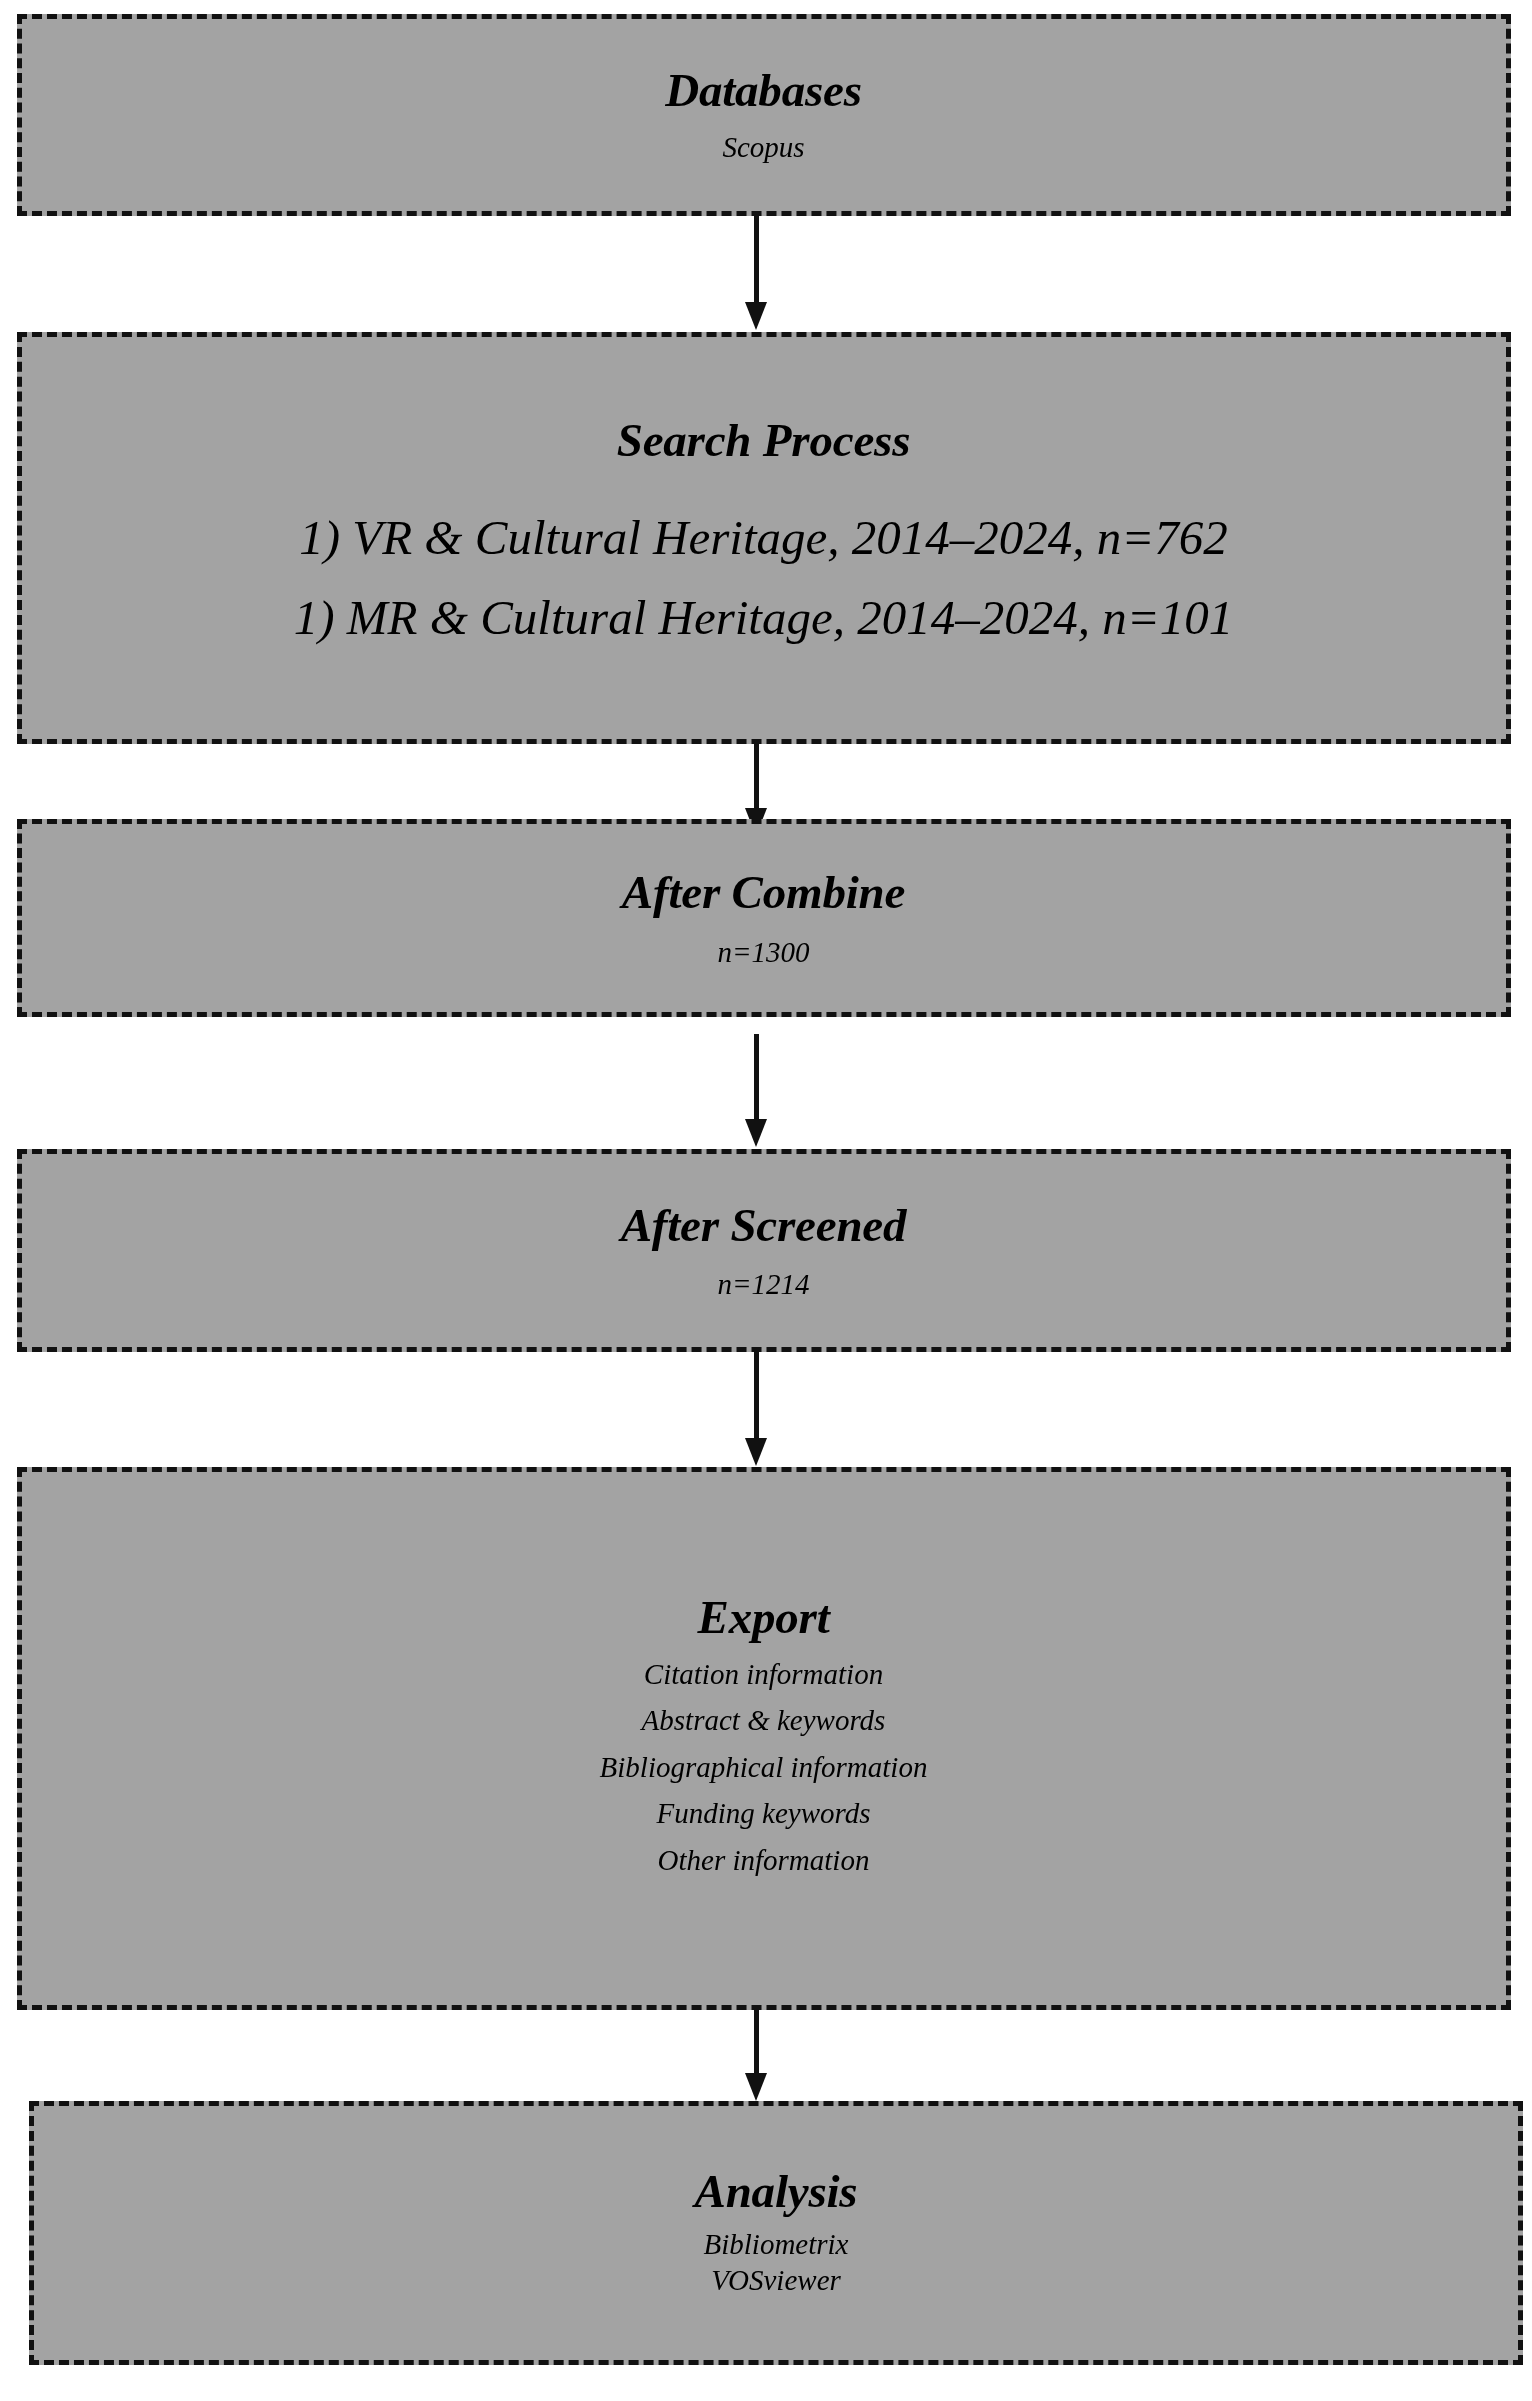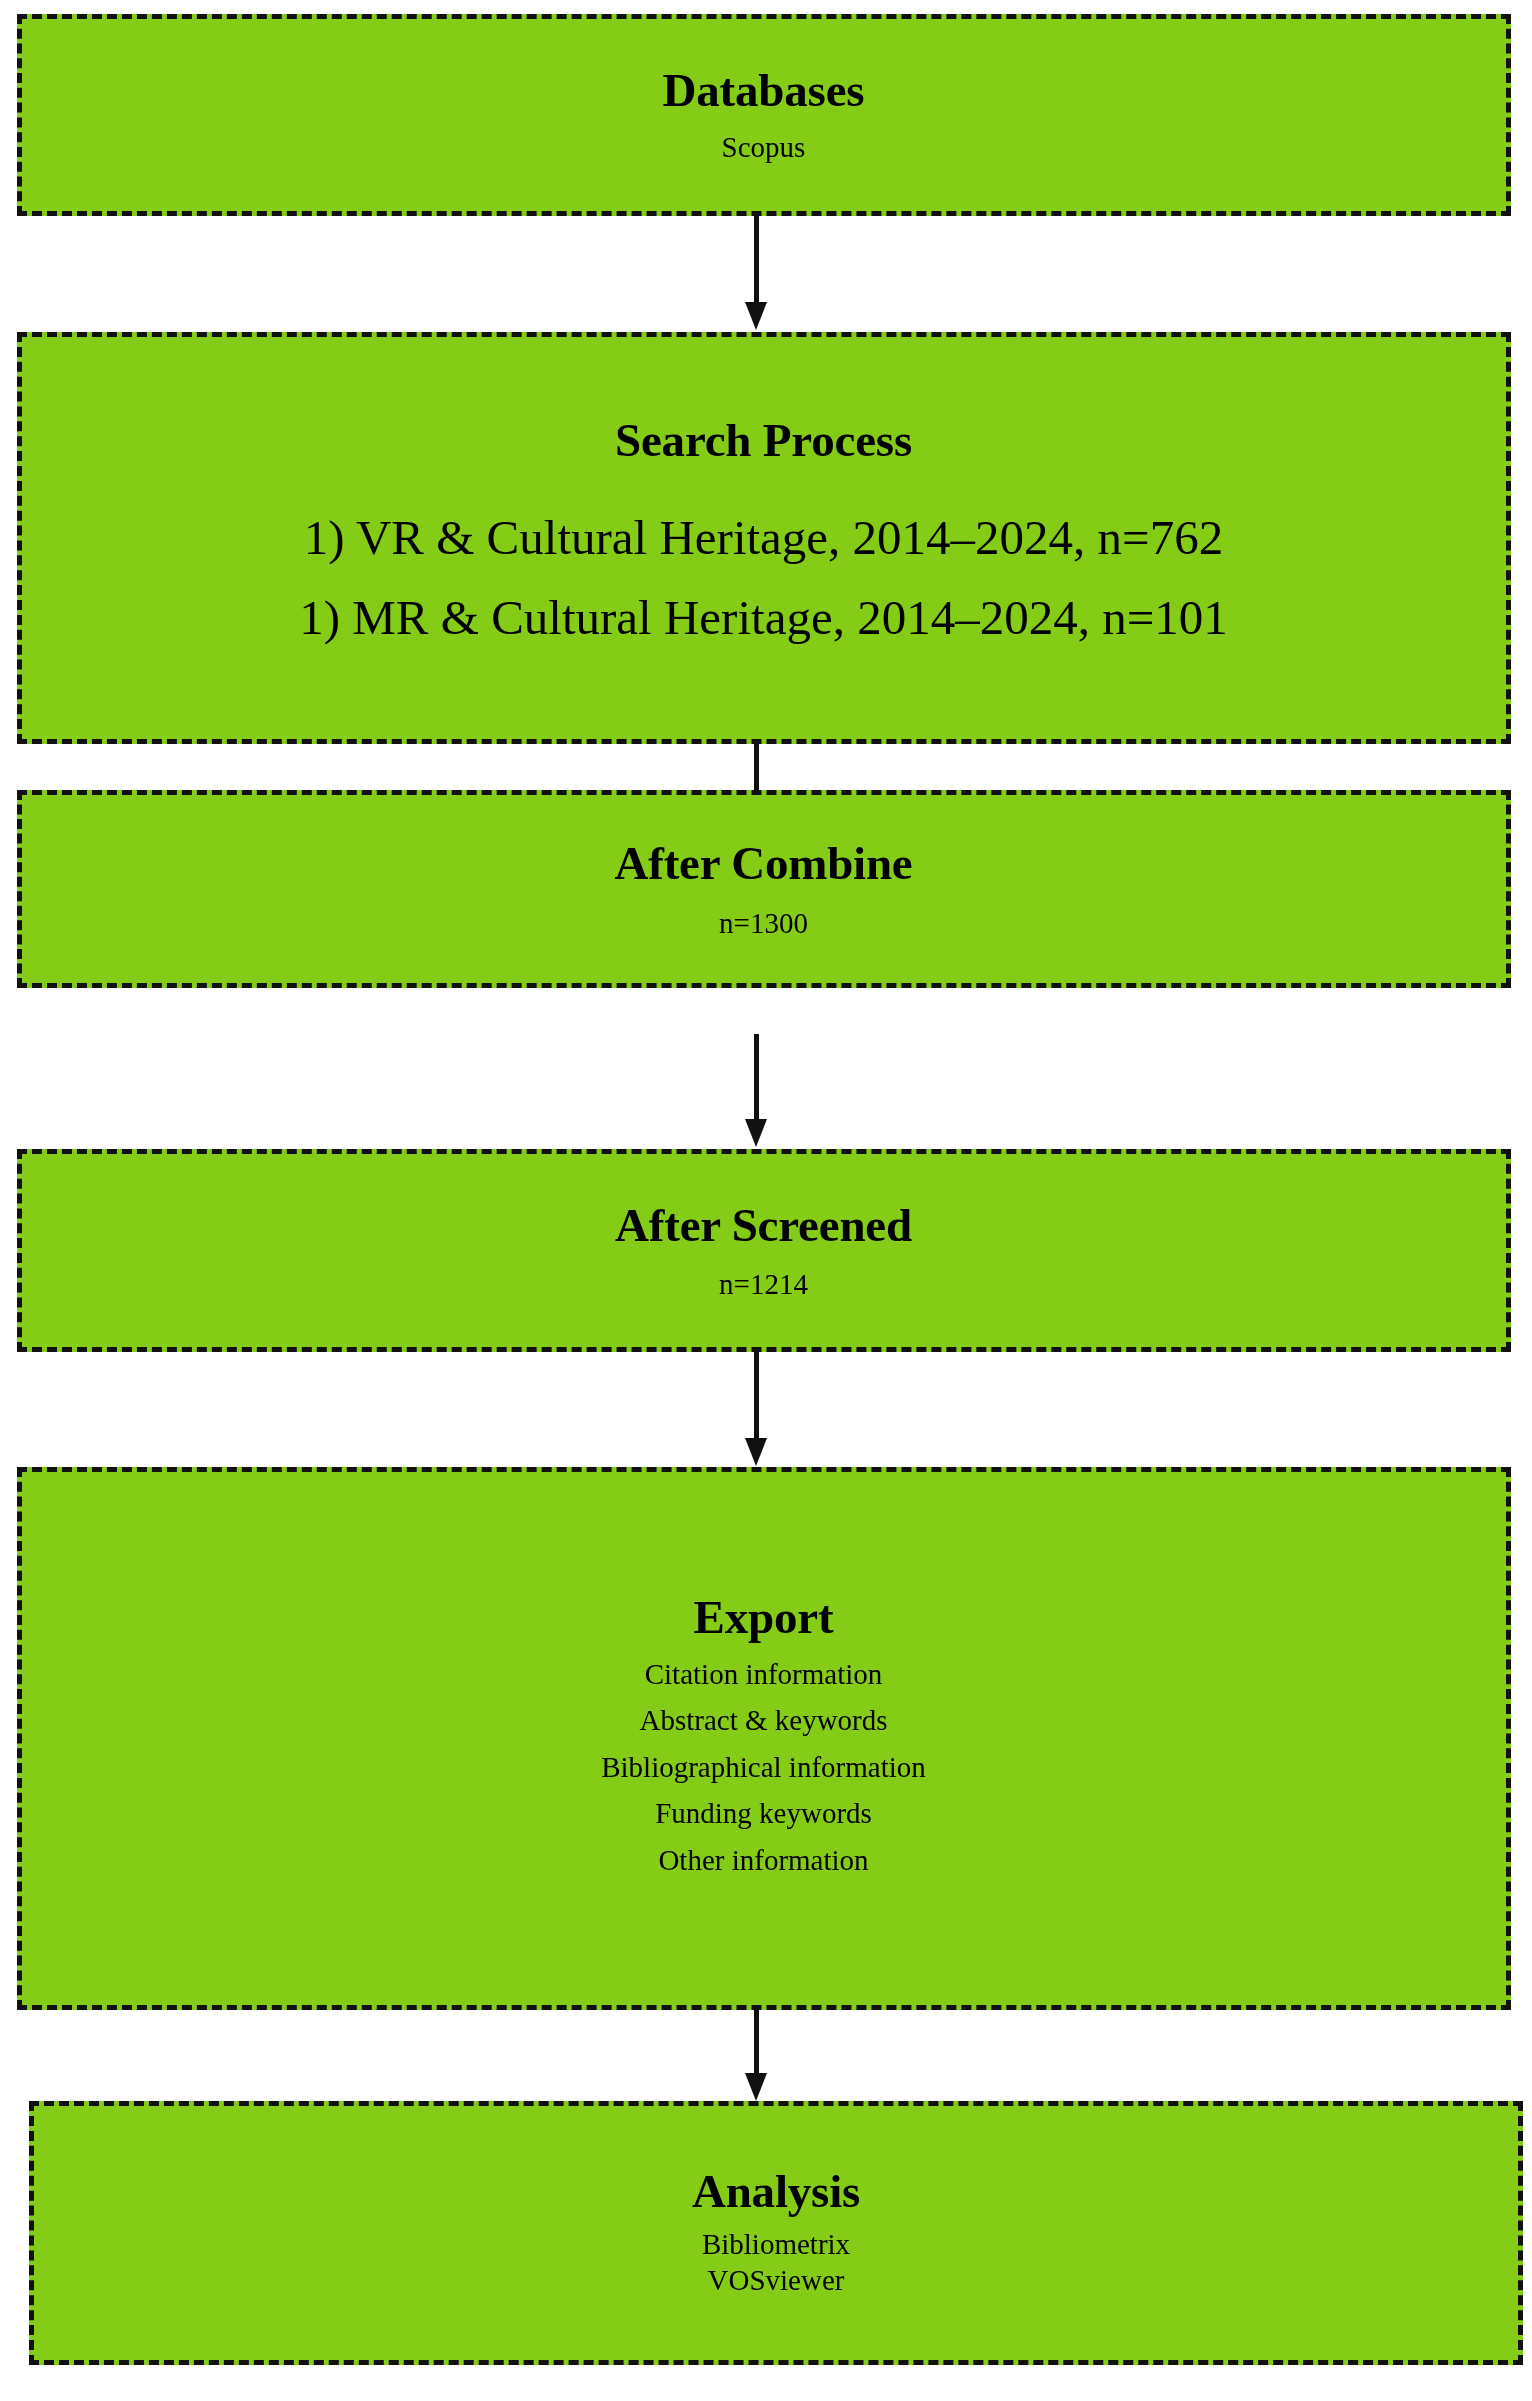"Databases" .flow-box { background: #84cc16 -> #a3a3a3; font-style: none -> italic }
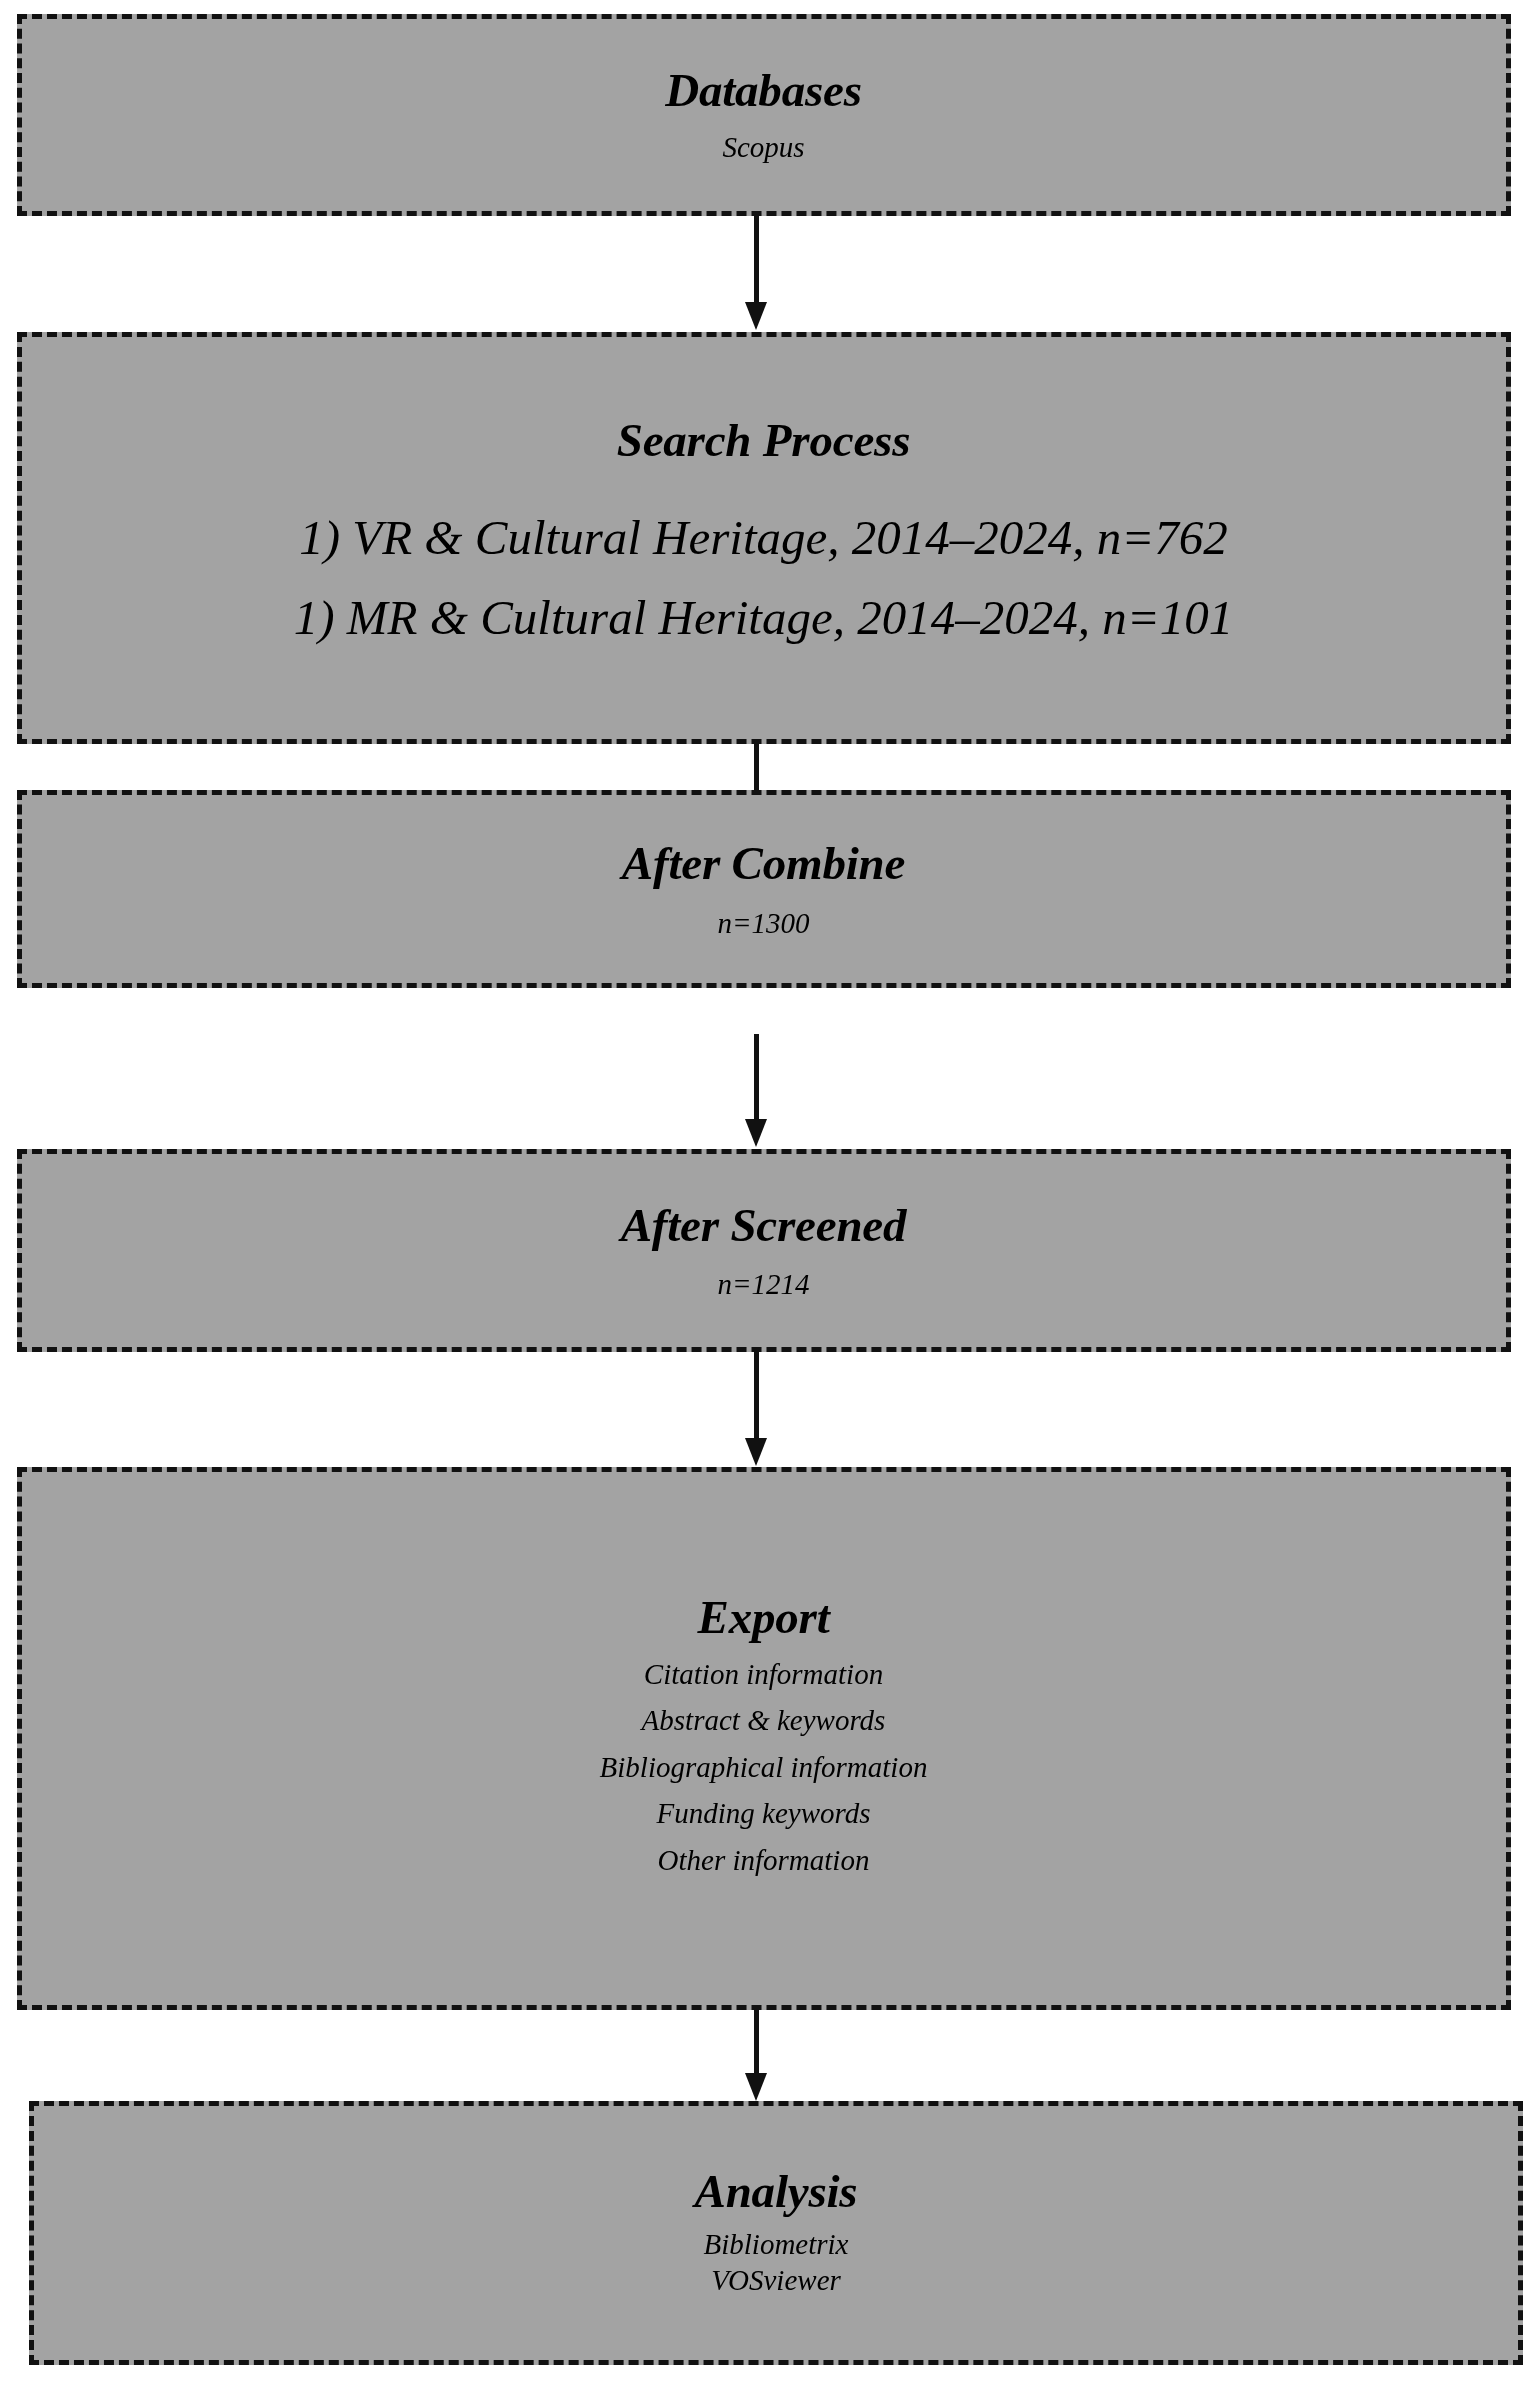"After Combine" #box-after-combine { top: 790px -> 819px }
